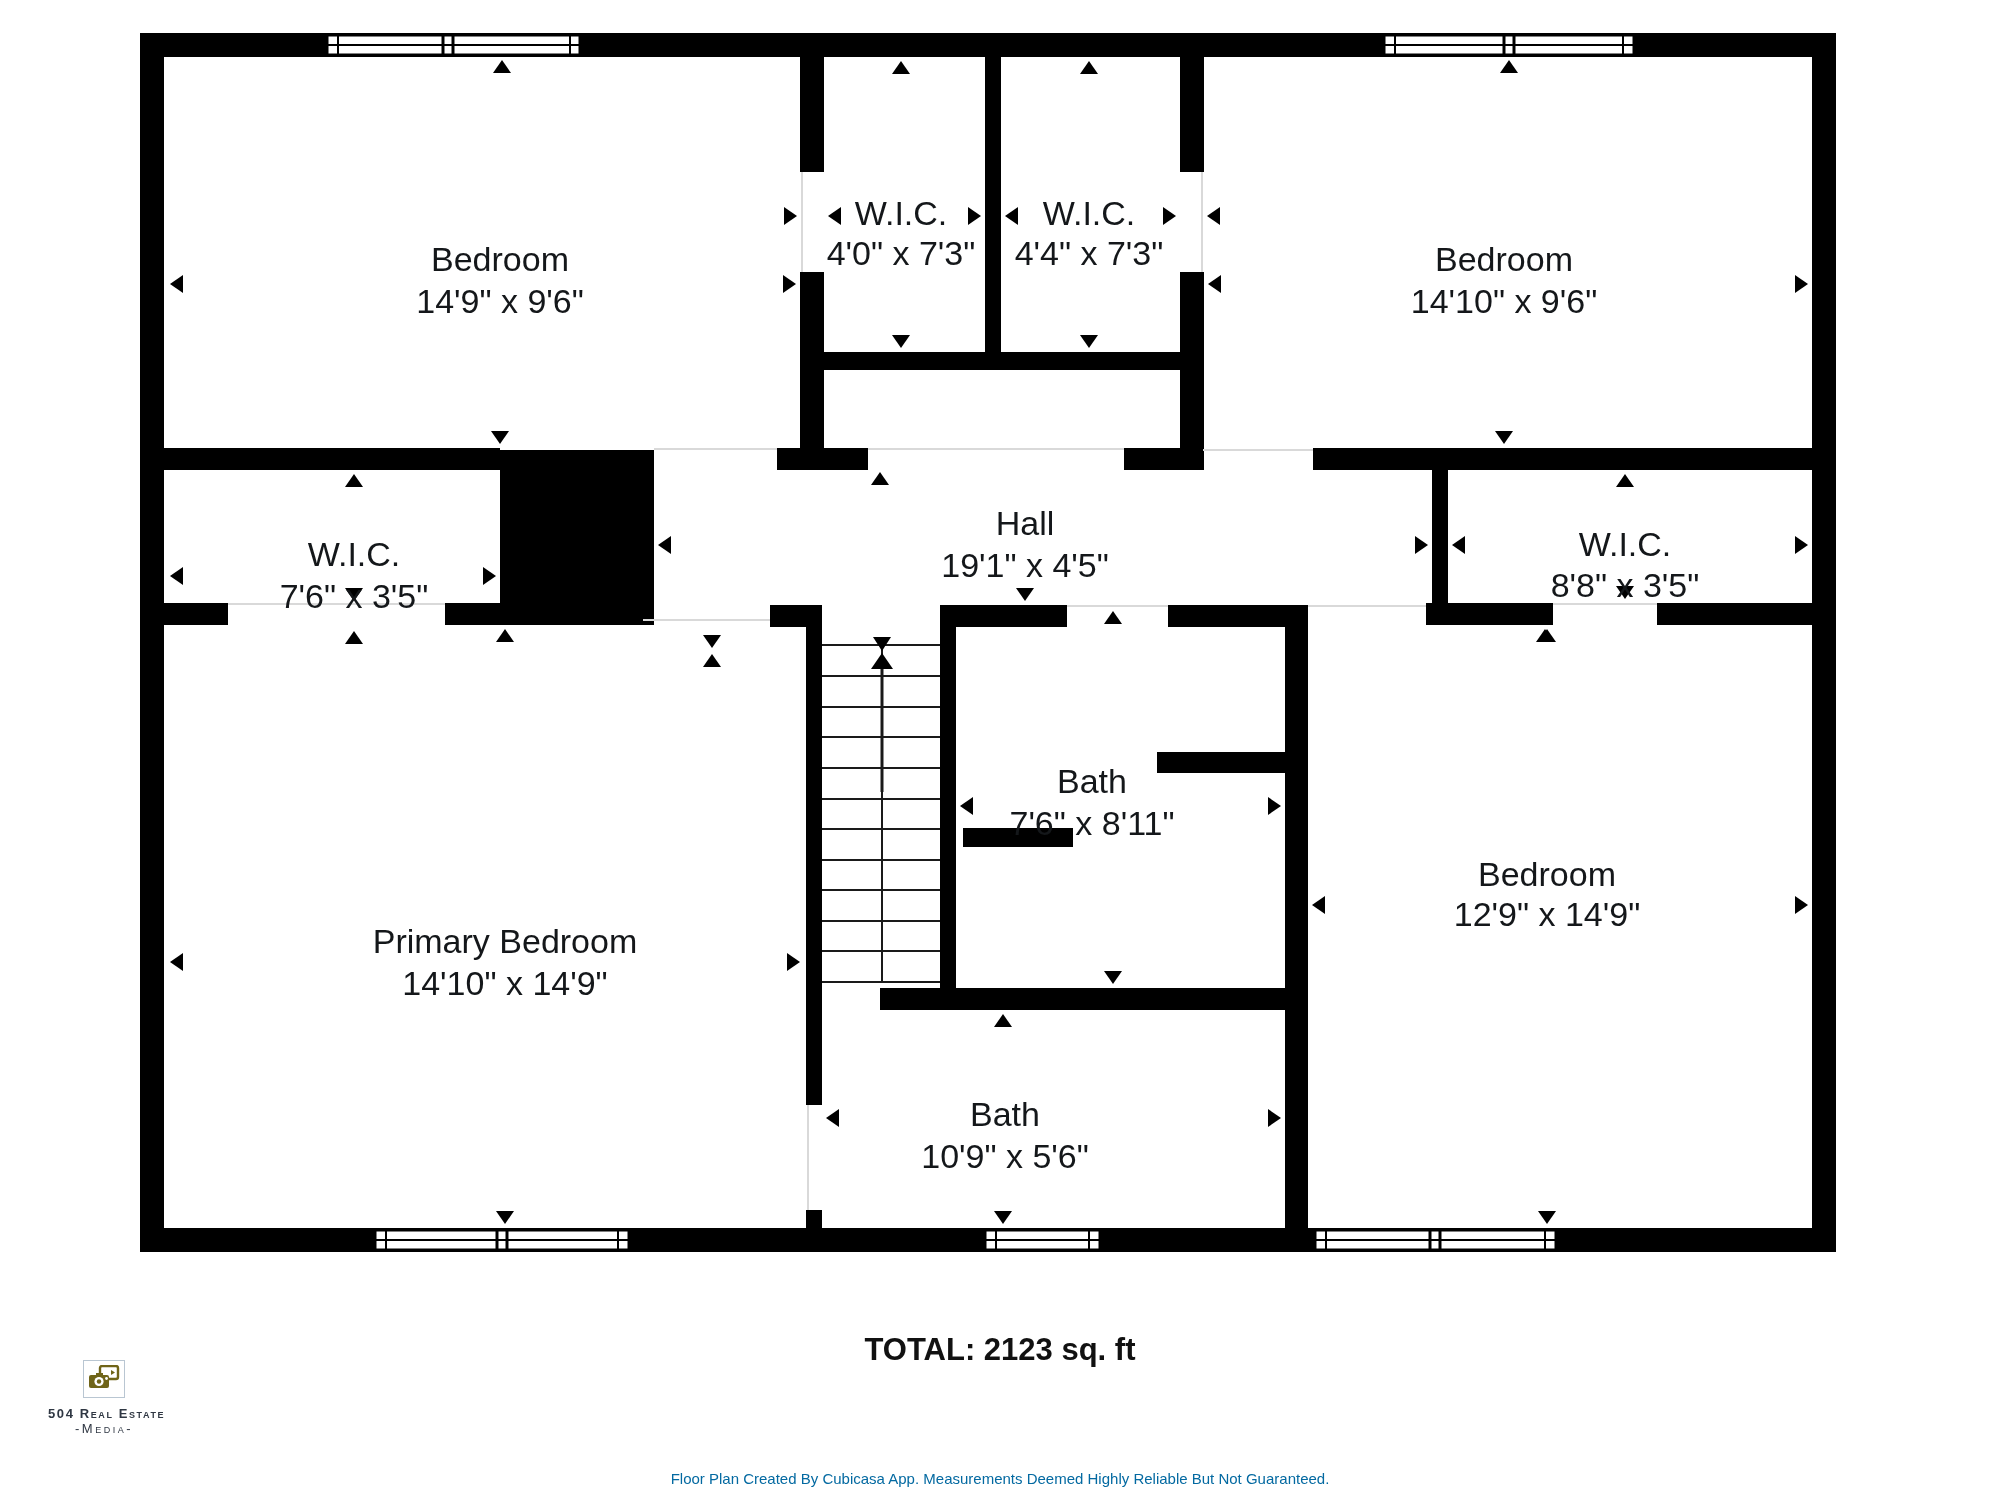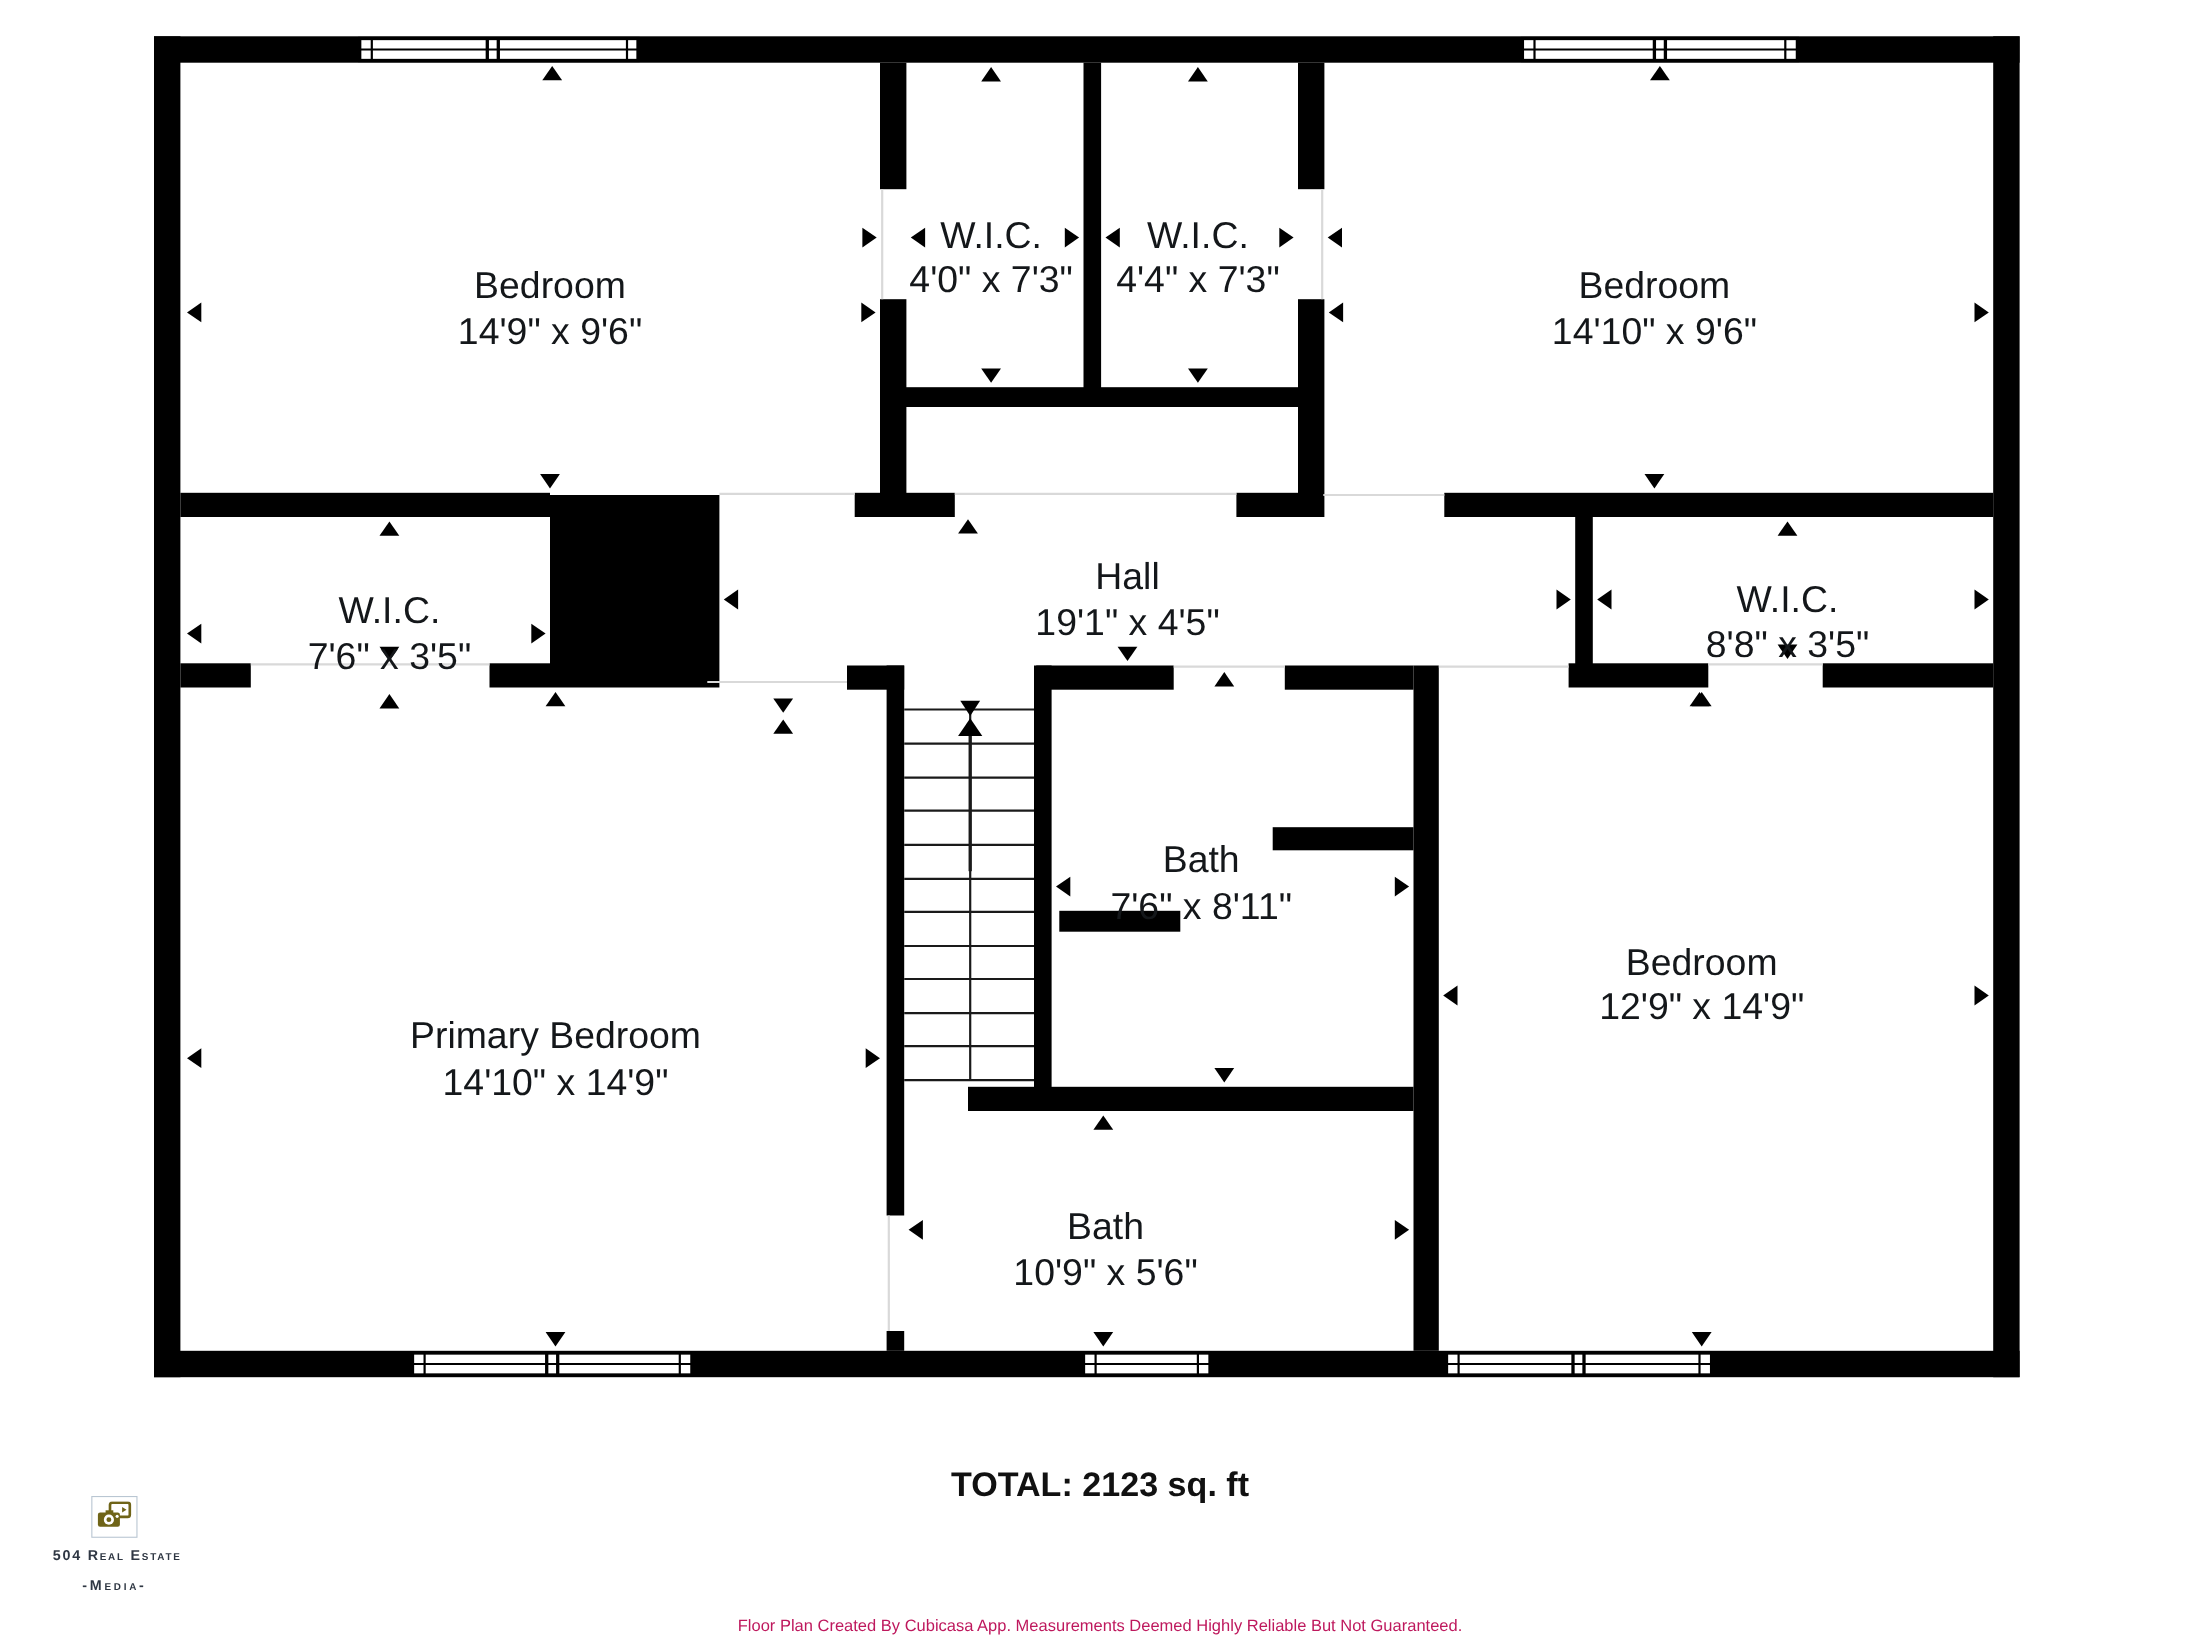"-Media-" .logo-line2 { font-weight: bold -> normal; margin-top: 12px -> 0 }
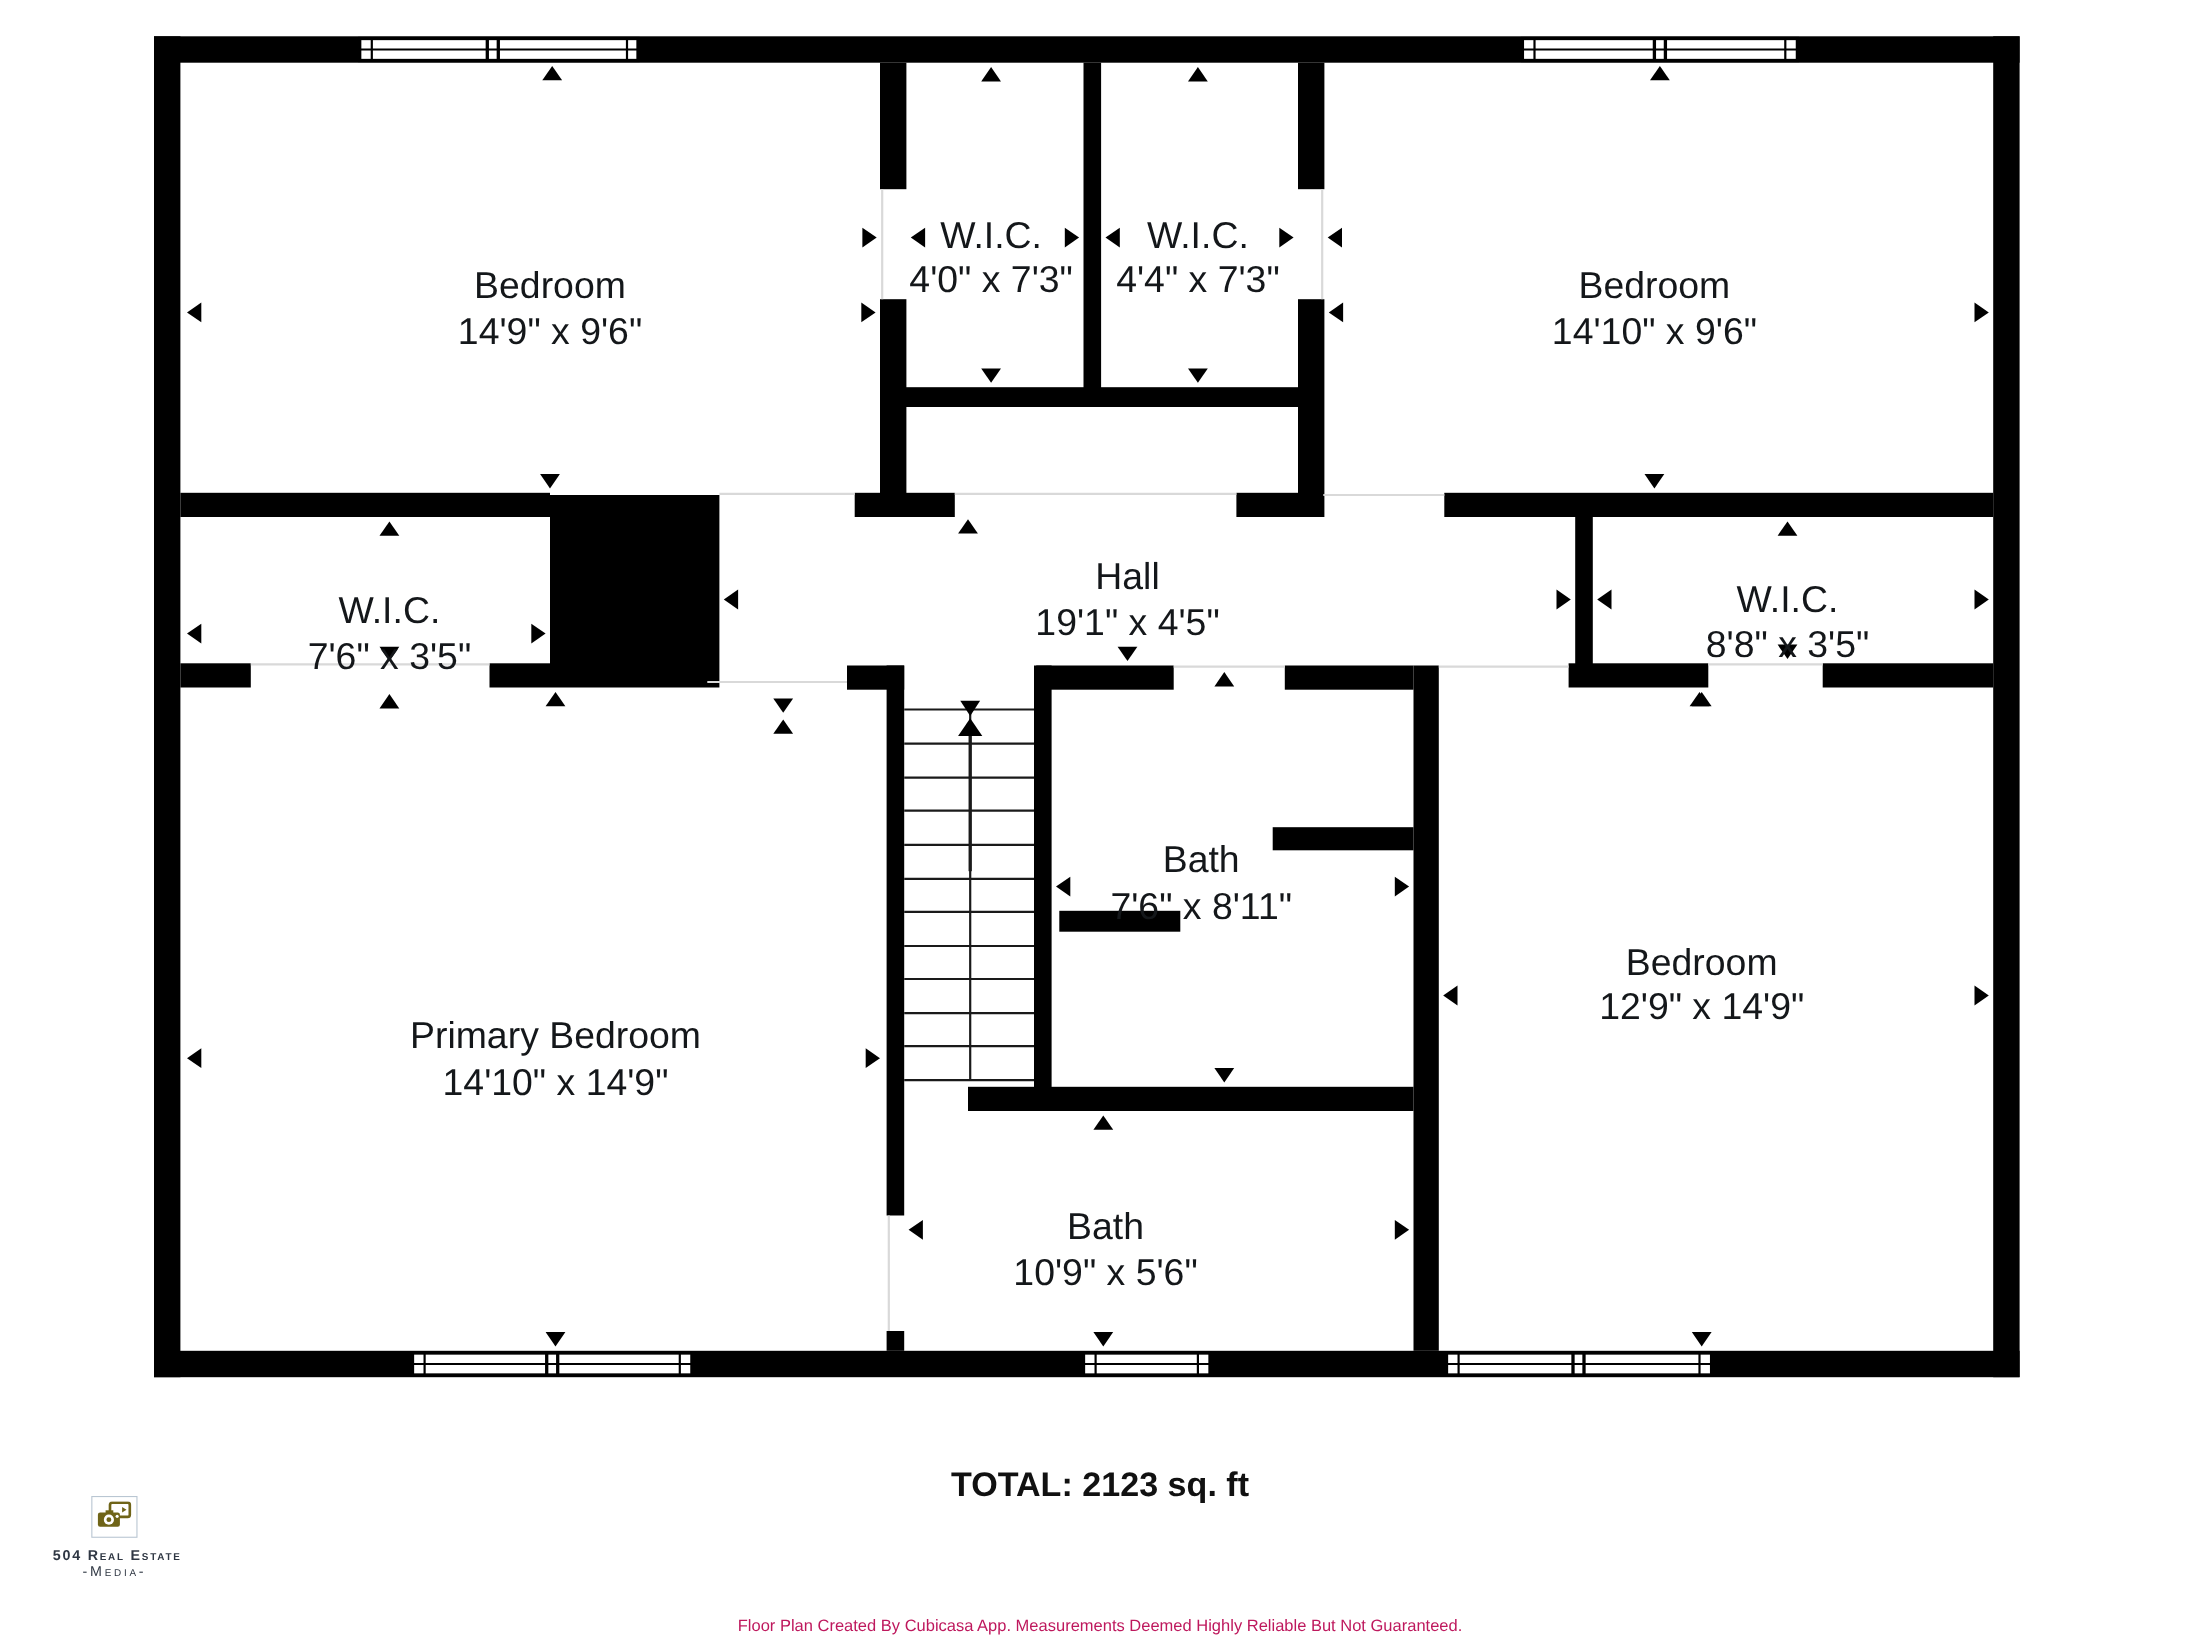"Floor Plan Created By Cubicasa" .f-disclaimer { color: #be185d -> #0369a1 }
